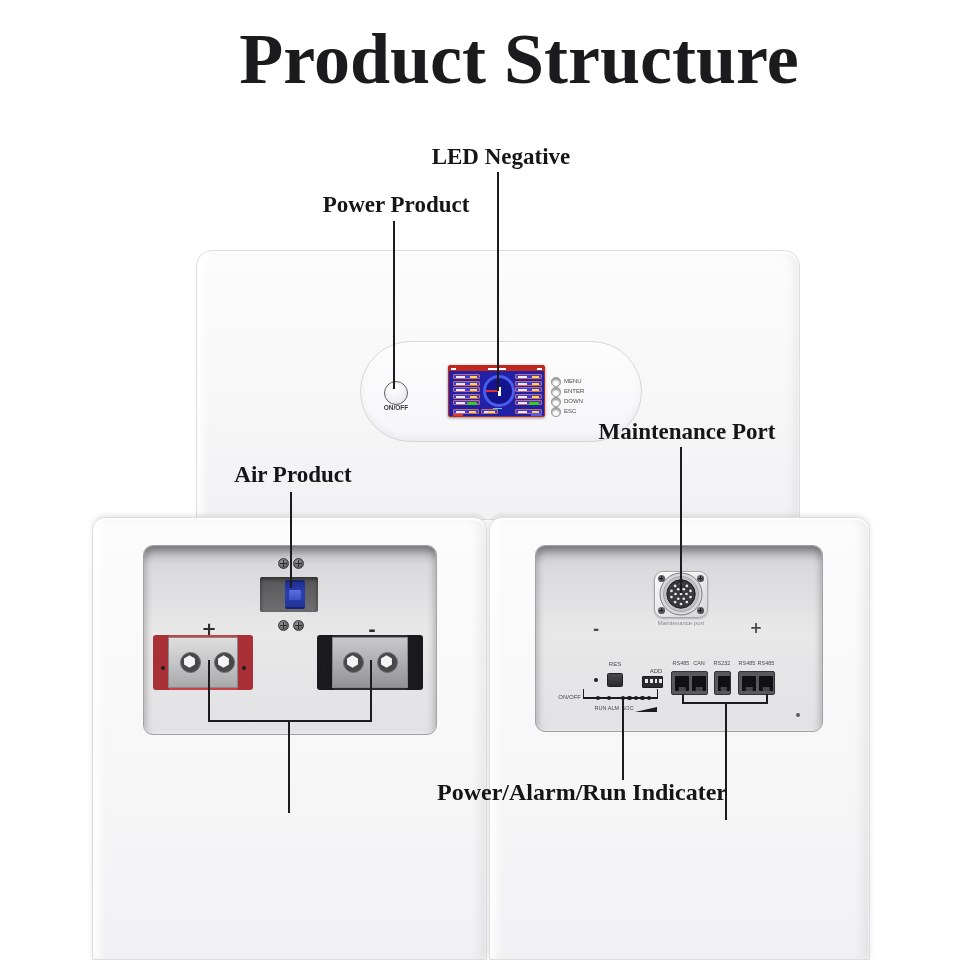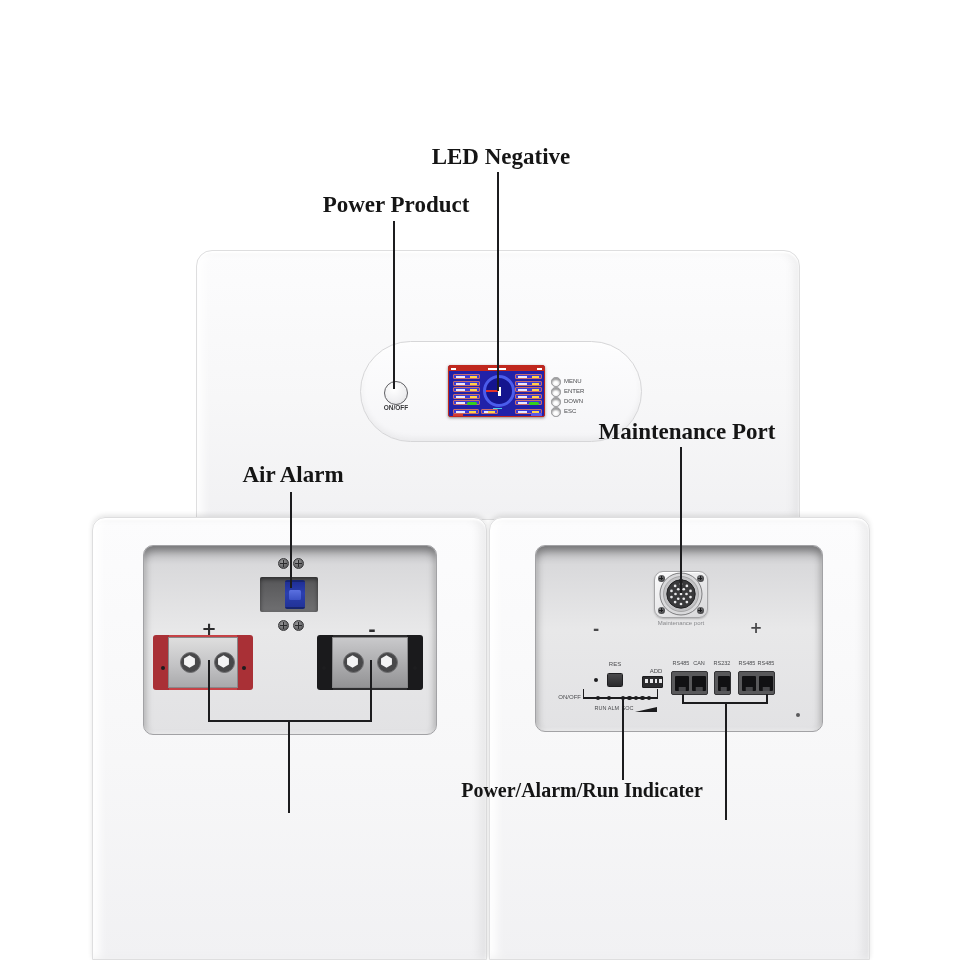"Product Structure" h1.title { html: none -> <h1>Product Structure</h1> }
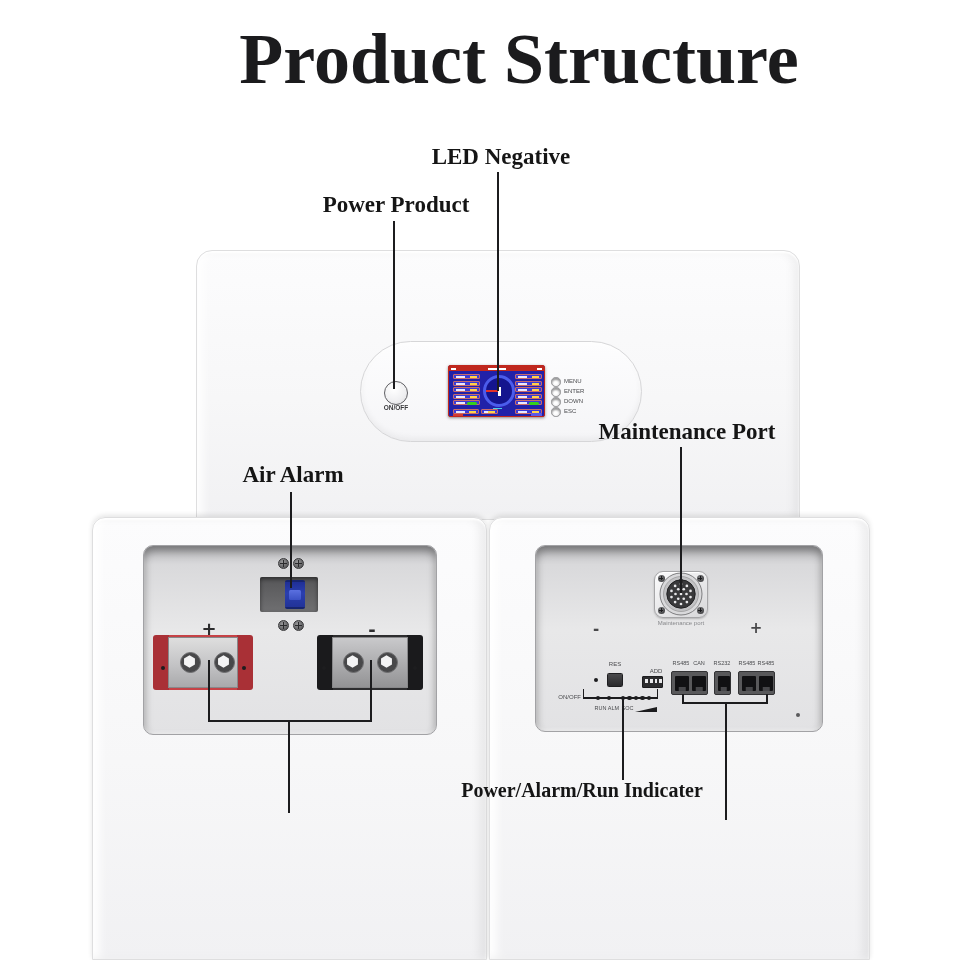"Air Alarm" div.callout { text: Alarm -> Product }
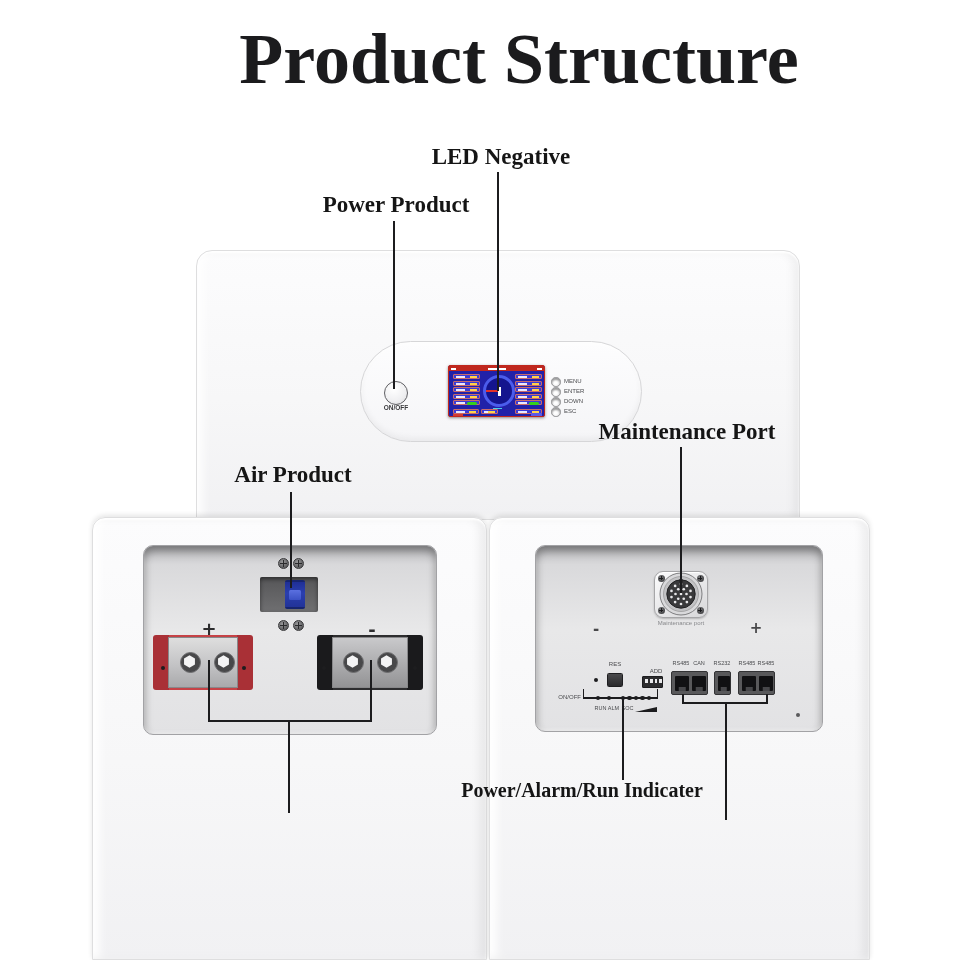"Power/Alarm/Run Indicater" .callout.big { font-size: 20px -> 24px }
